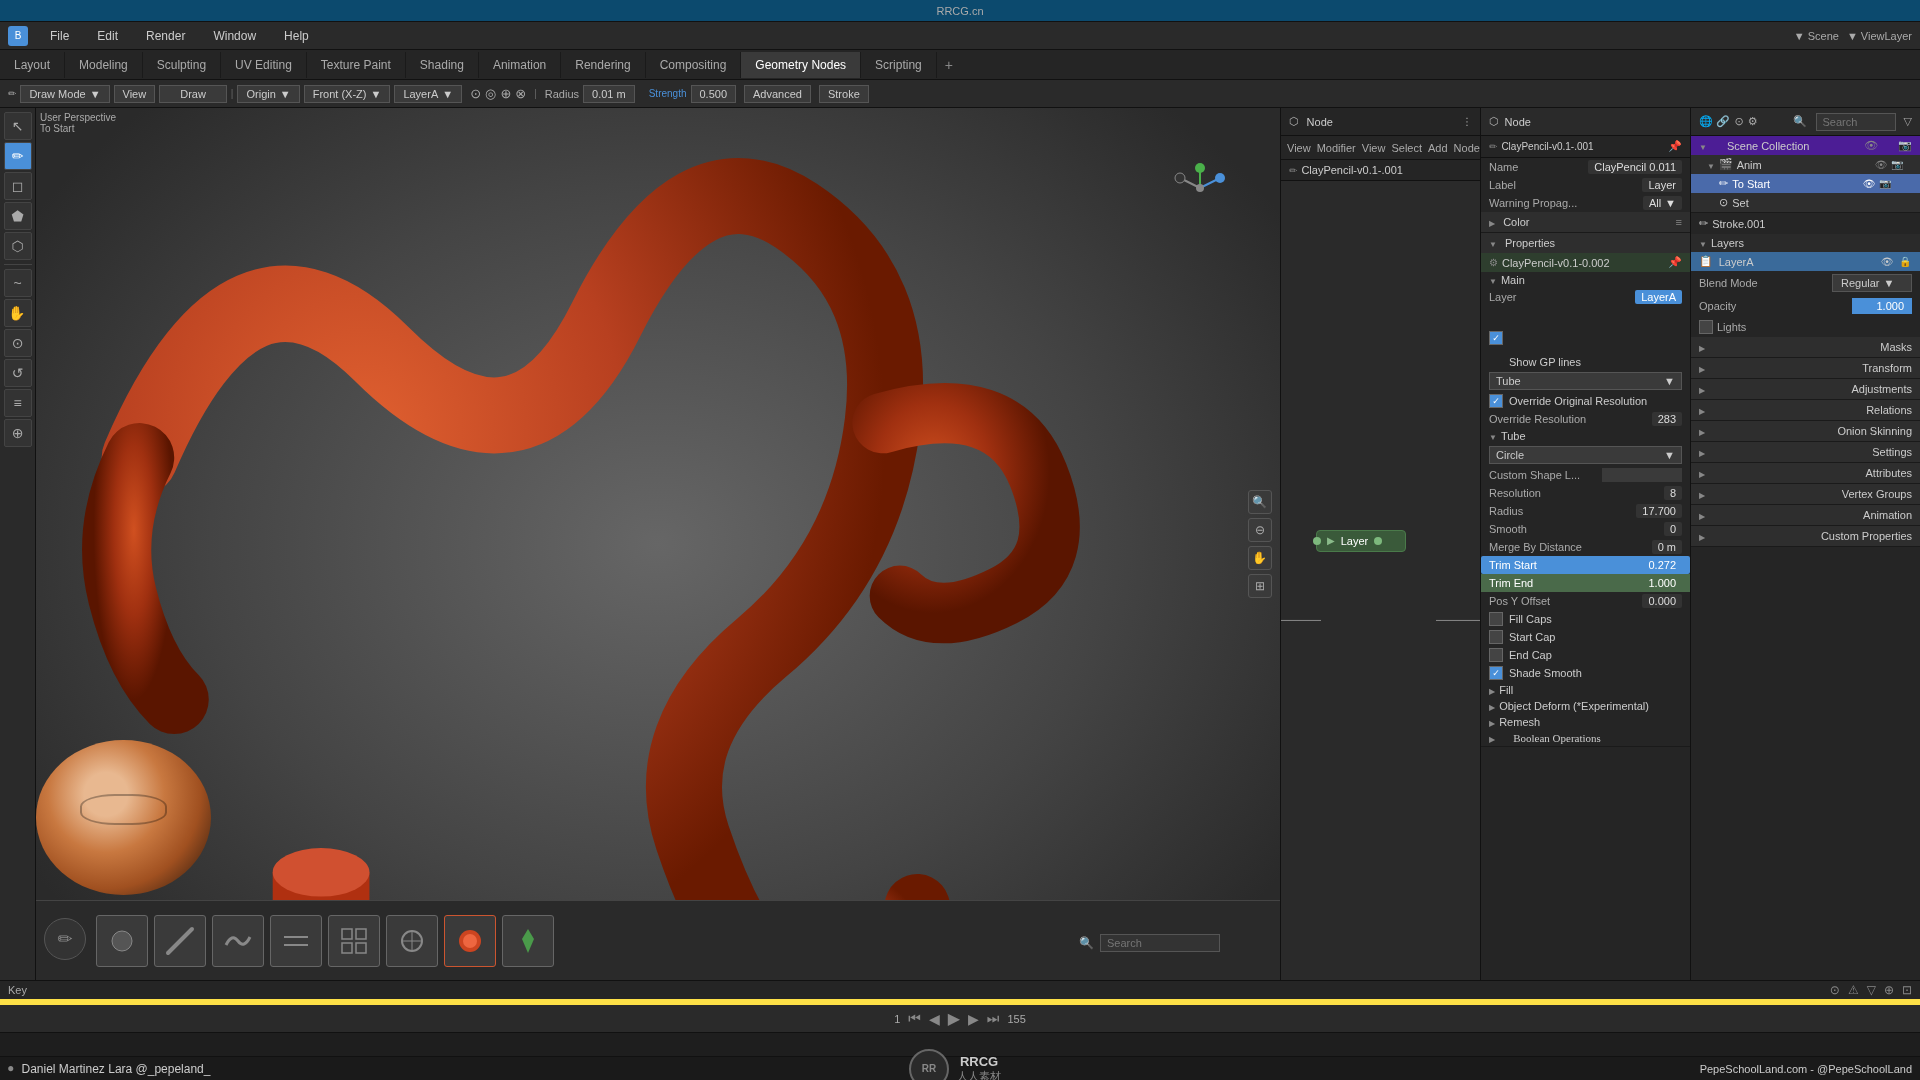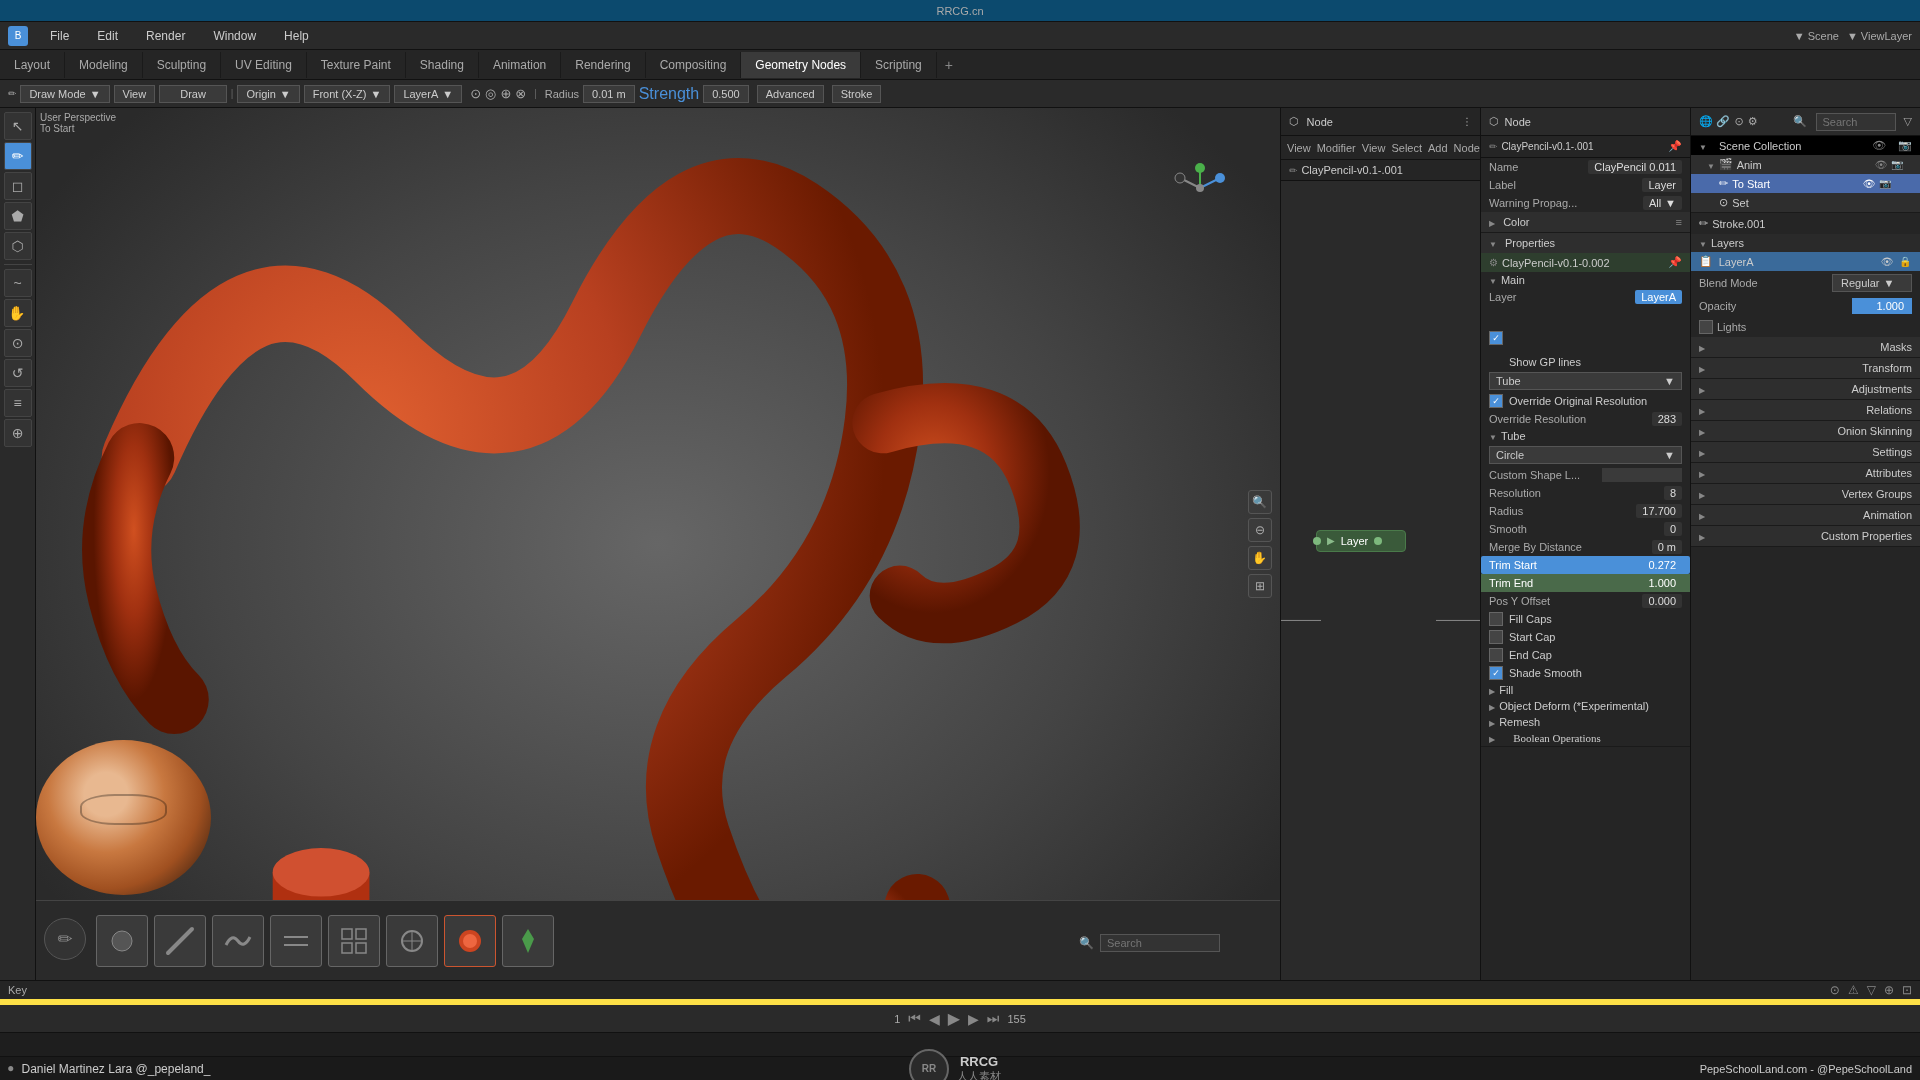"Strength" span { font-size: 16px -> 10px; margin-left: none -> 10px }
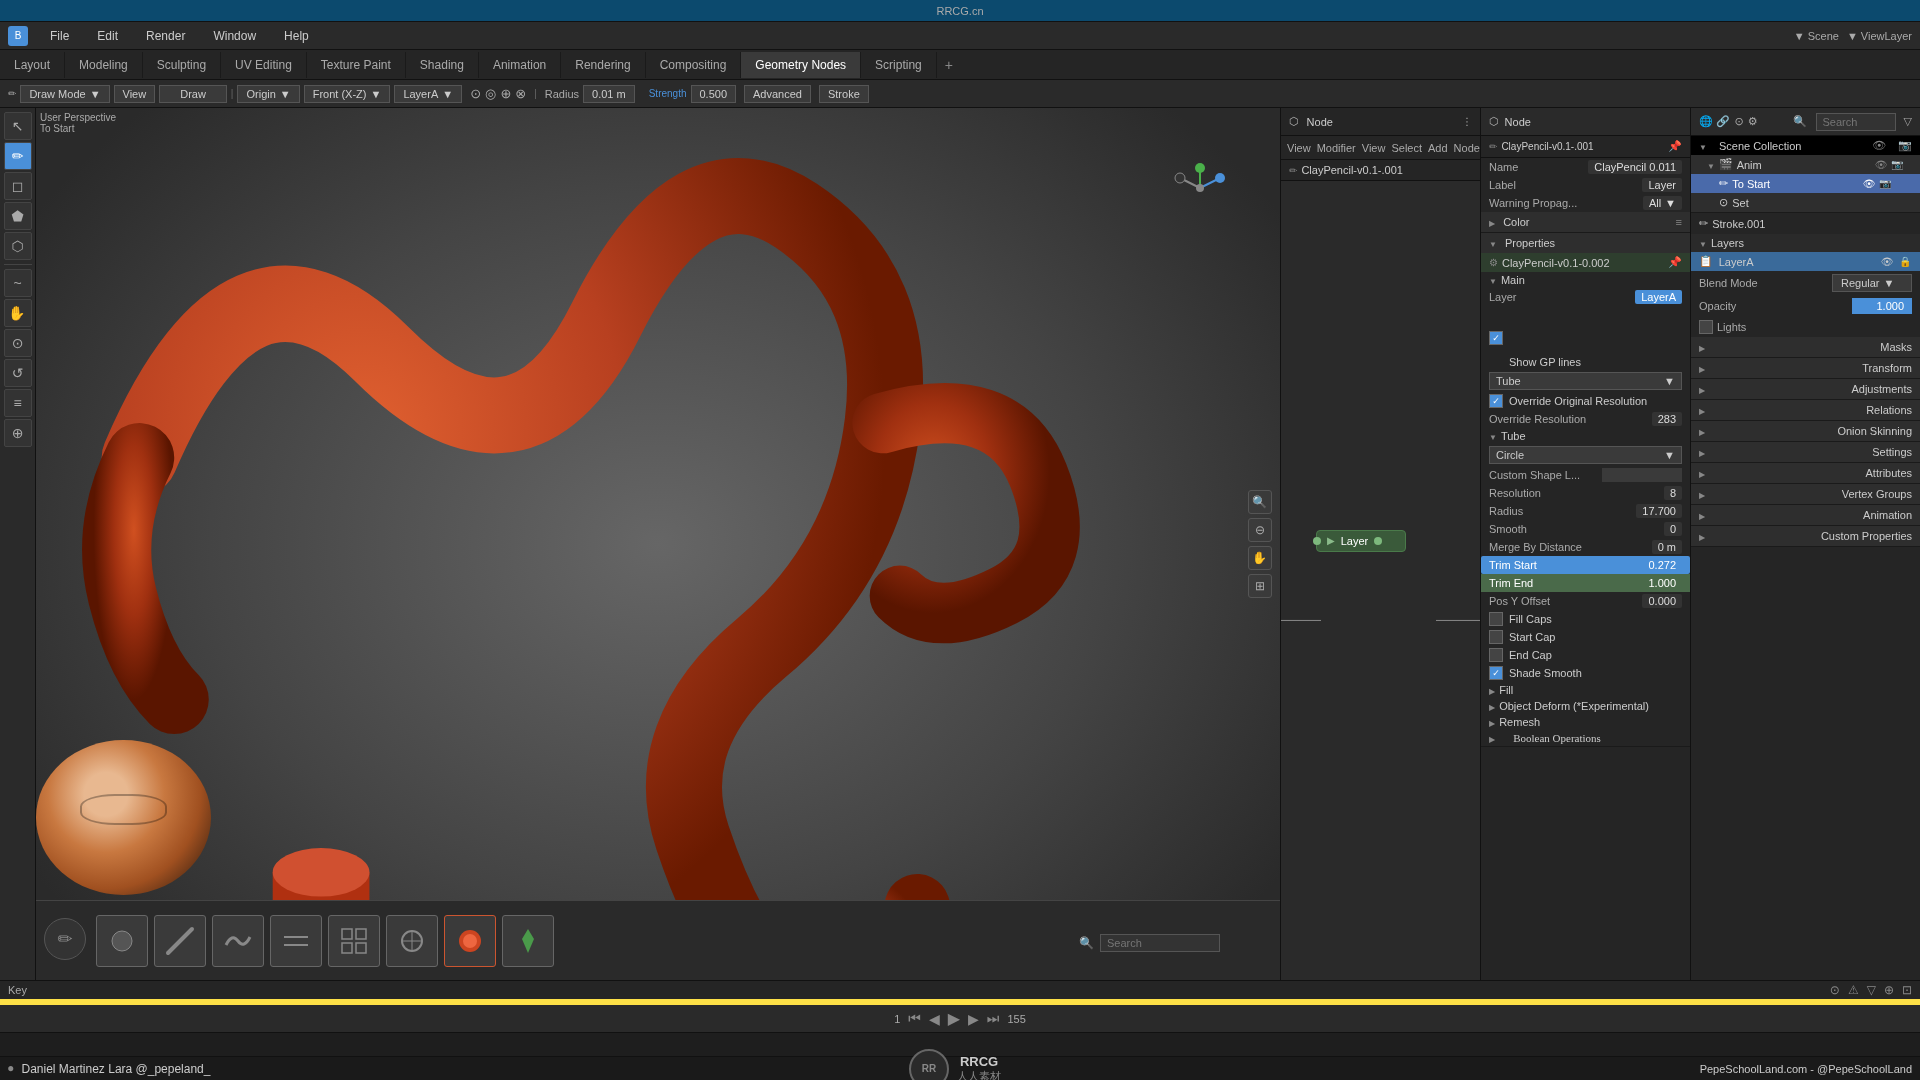"Scene Collection" div { background: #000000 -> #4c1d95; gap: 12px -> 20px }
